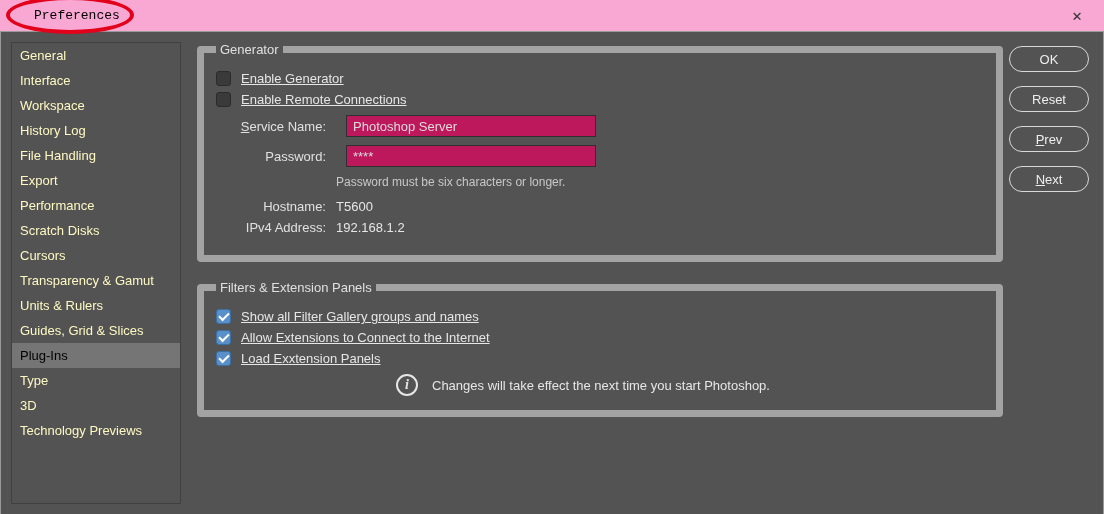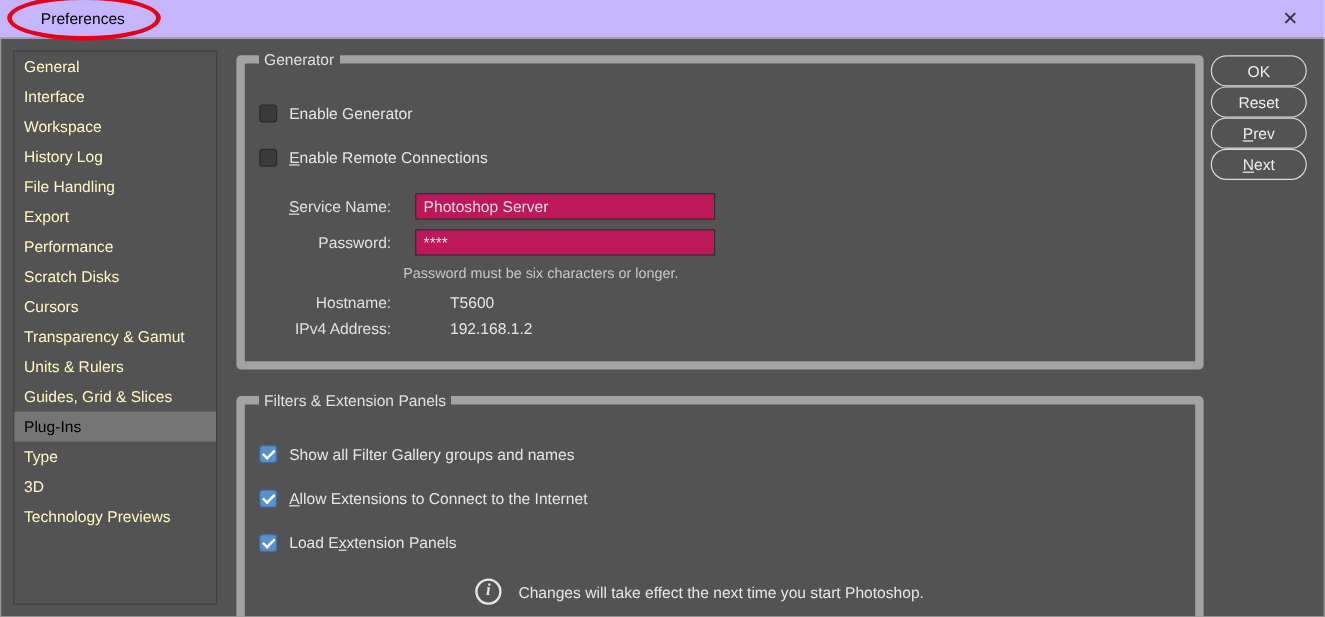"Preferences" .titlebar { background: #c4b5fd -> #f9a8d4; font-family: none -> Liberation Mono, monospace }
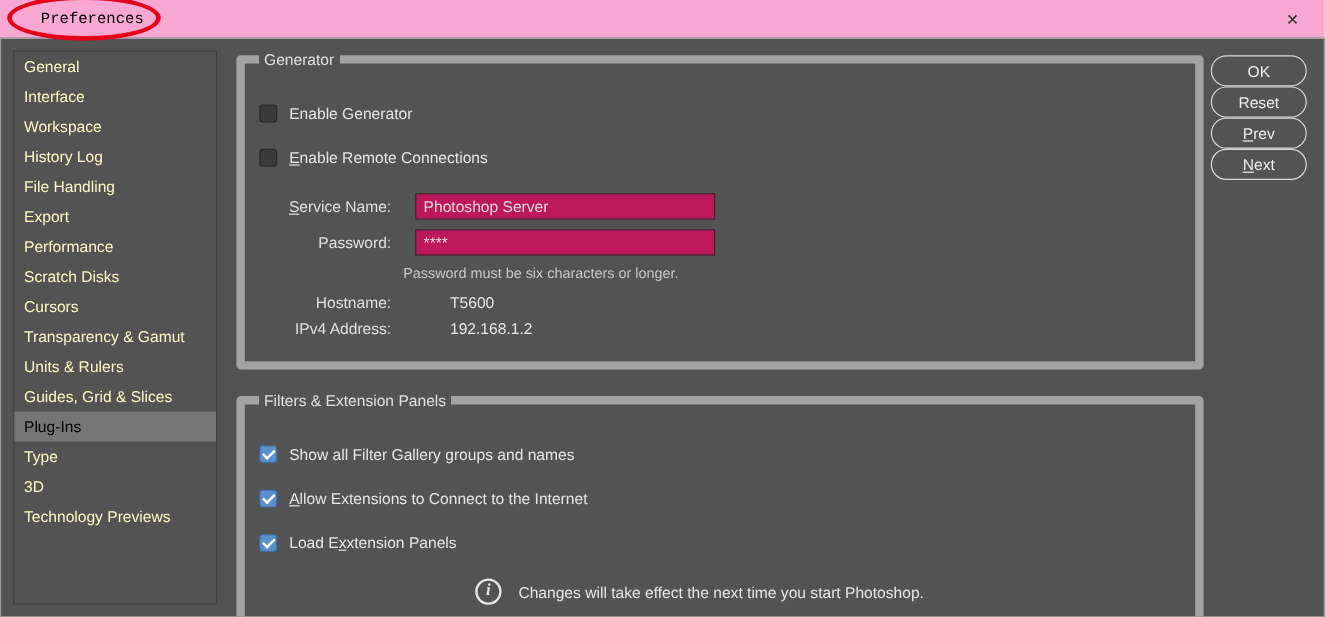"OK" .right-buttons { gap: none -> 14px }
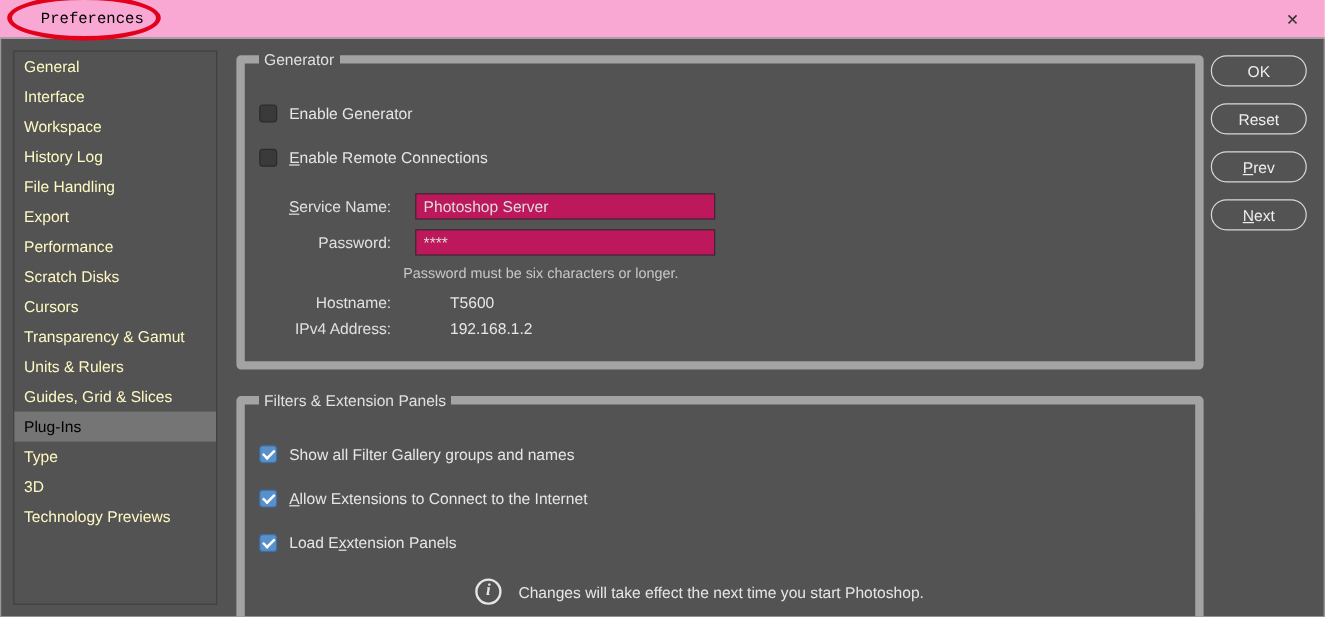"Enable Generator" .row { margin: 22px 0 -> 6px 0; text-decoration: none -> underline }
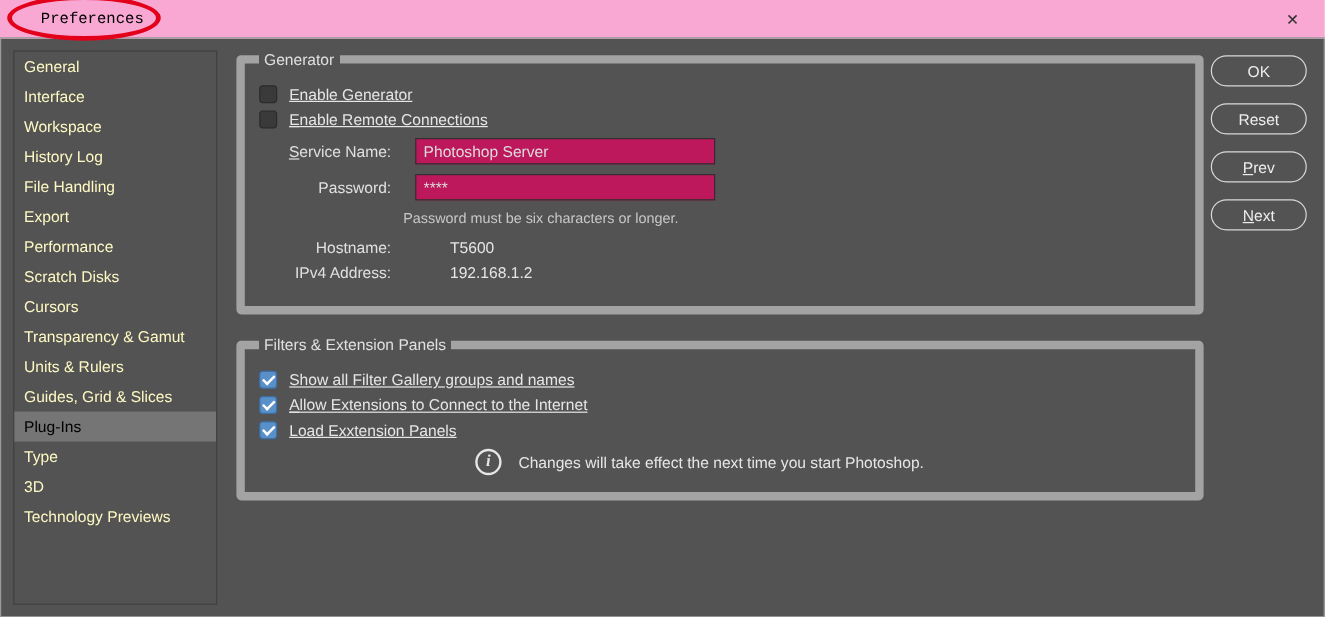"Hostname:" .static-row { gap: 39px -> none }
